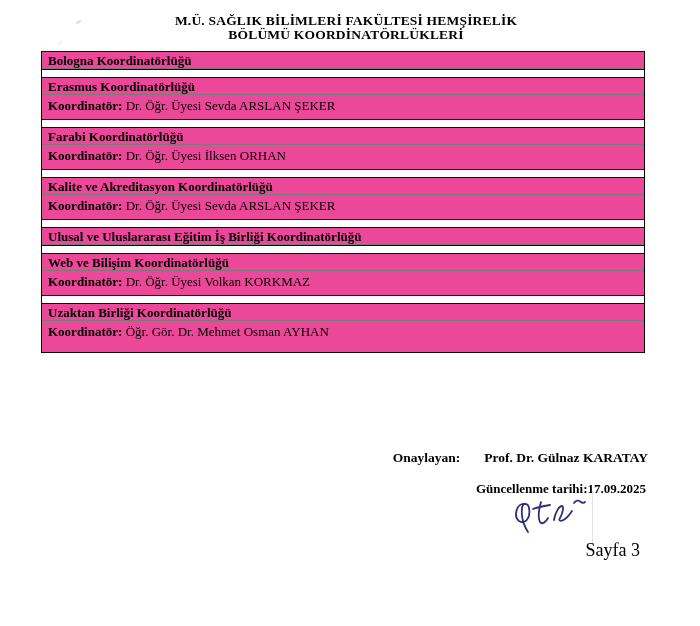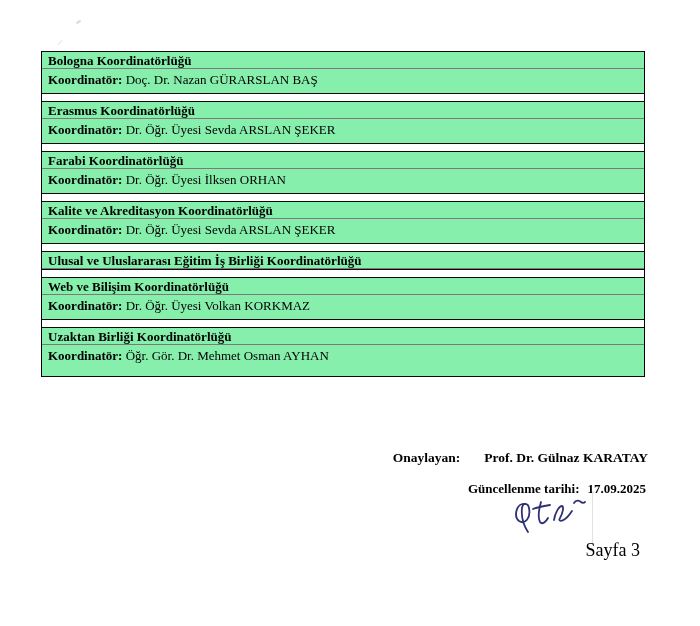"M.Ü. SAĞLIK BİLİMLERİ FAKÜLTESİ" div.doc-title { html: none -> <div> <div>M.Ü. SAĞLIK BİLİMLERİ FAKÜLTESİ HEMŞİRELİK</div> <div>BÖLÜMÜ KOORDİNATÖRLÜKLERİ</div> </div> }
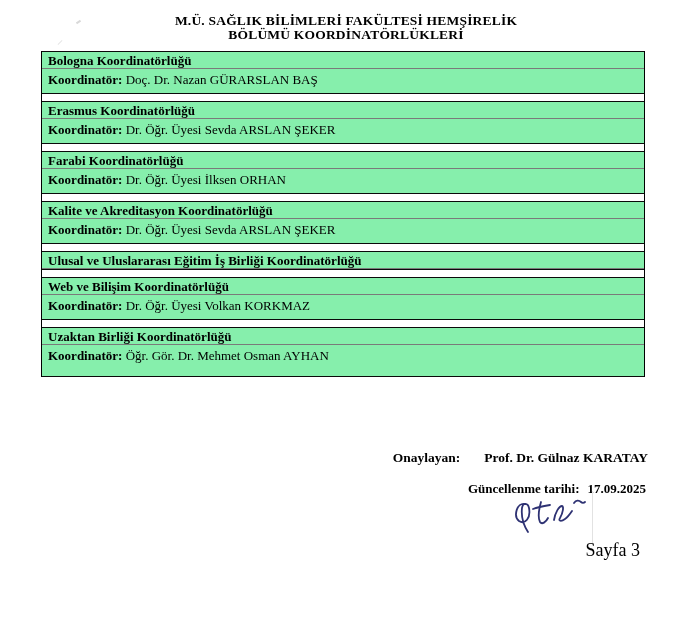"Bologna Koordinatörlüğü" .section { background: #86efac -> #ec4899 }
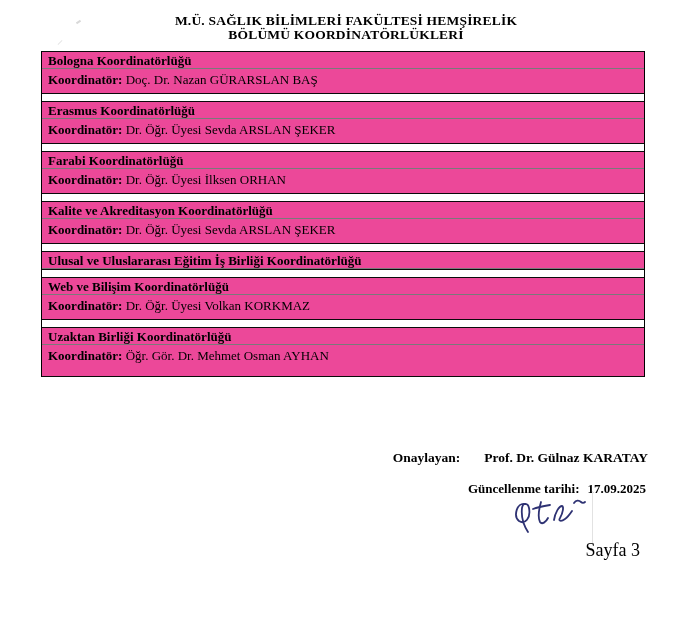"Koordinatör: Doç. Dr. Nazan GÜRARSLAN" div.section-body { html: <div><span>Koordinatör:</span><span> Doç. Dr. Nazan GÜRARSLAN BAŞ</span></div> -> none }
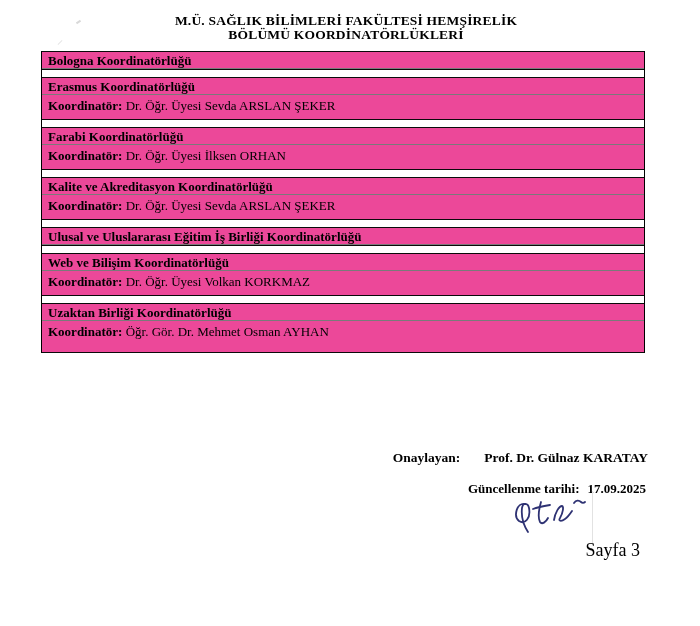"17.09.2025" .update-line .date { margin-left: 8px -> none }
